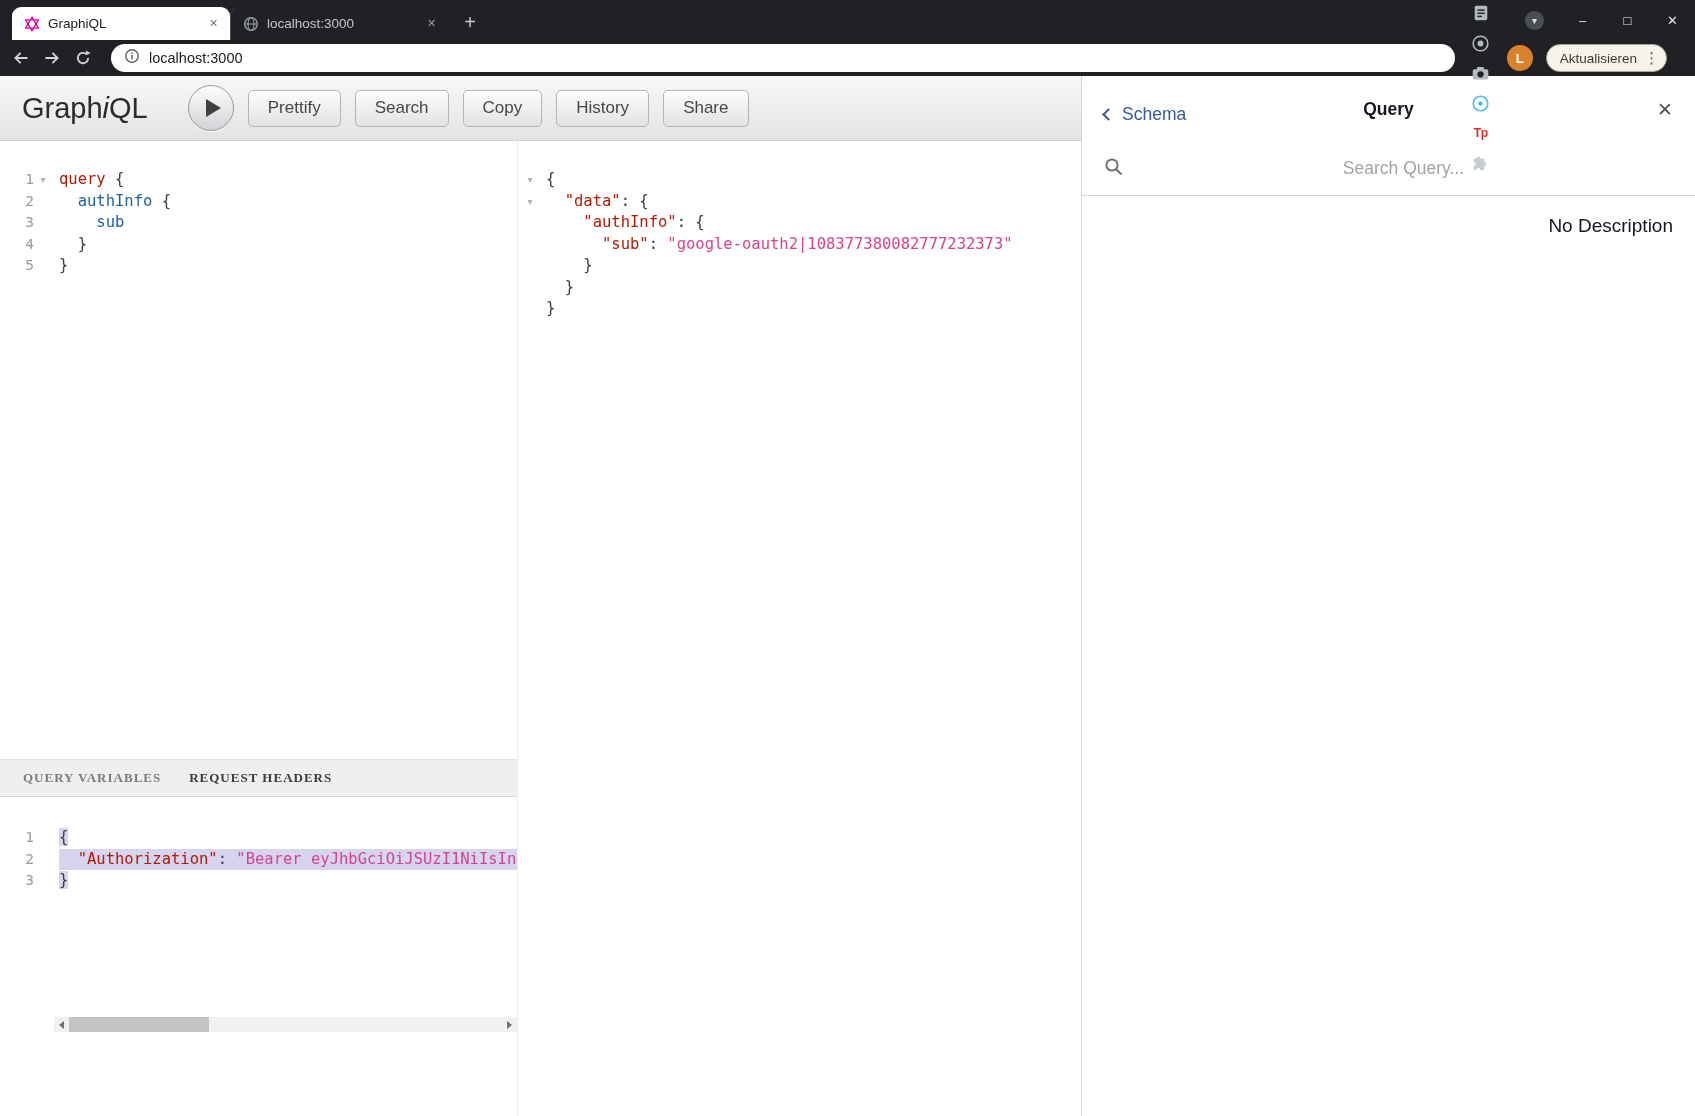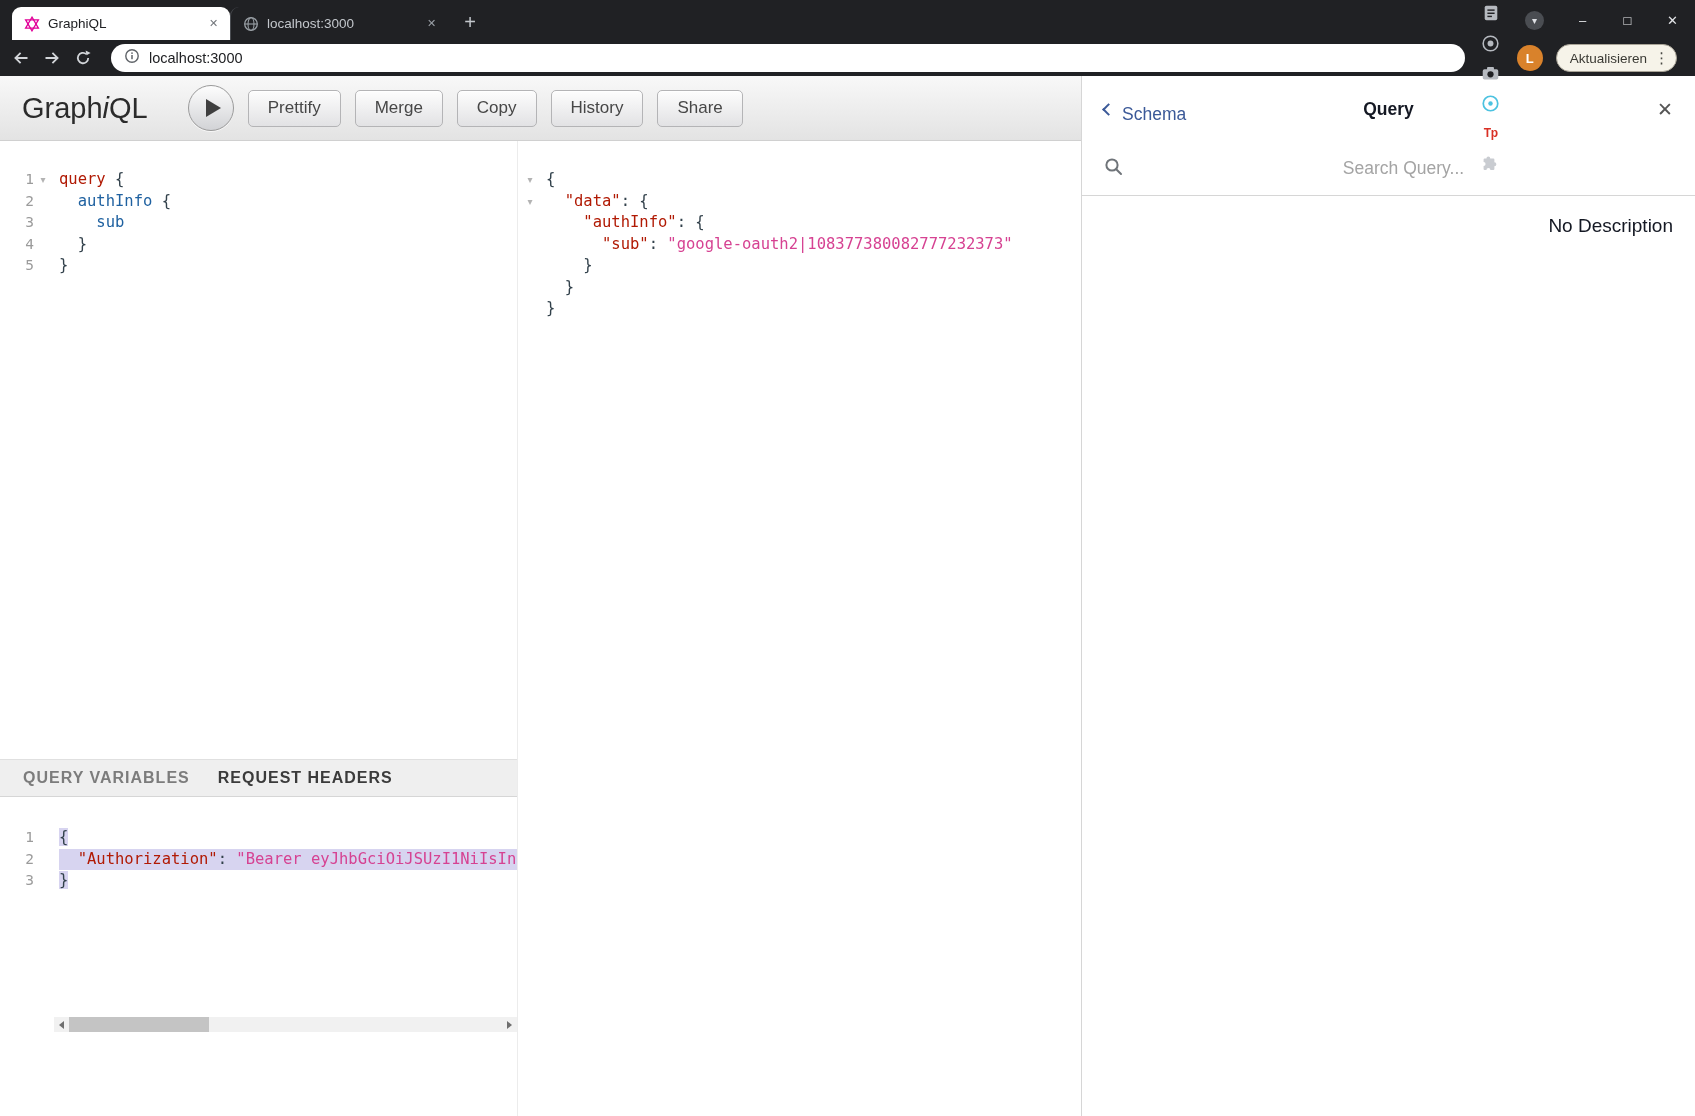"Aktualisieren" .chip { margin-right: 10px -> 20px }
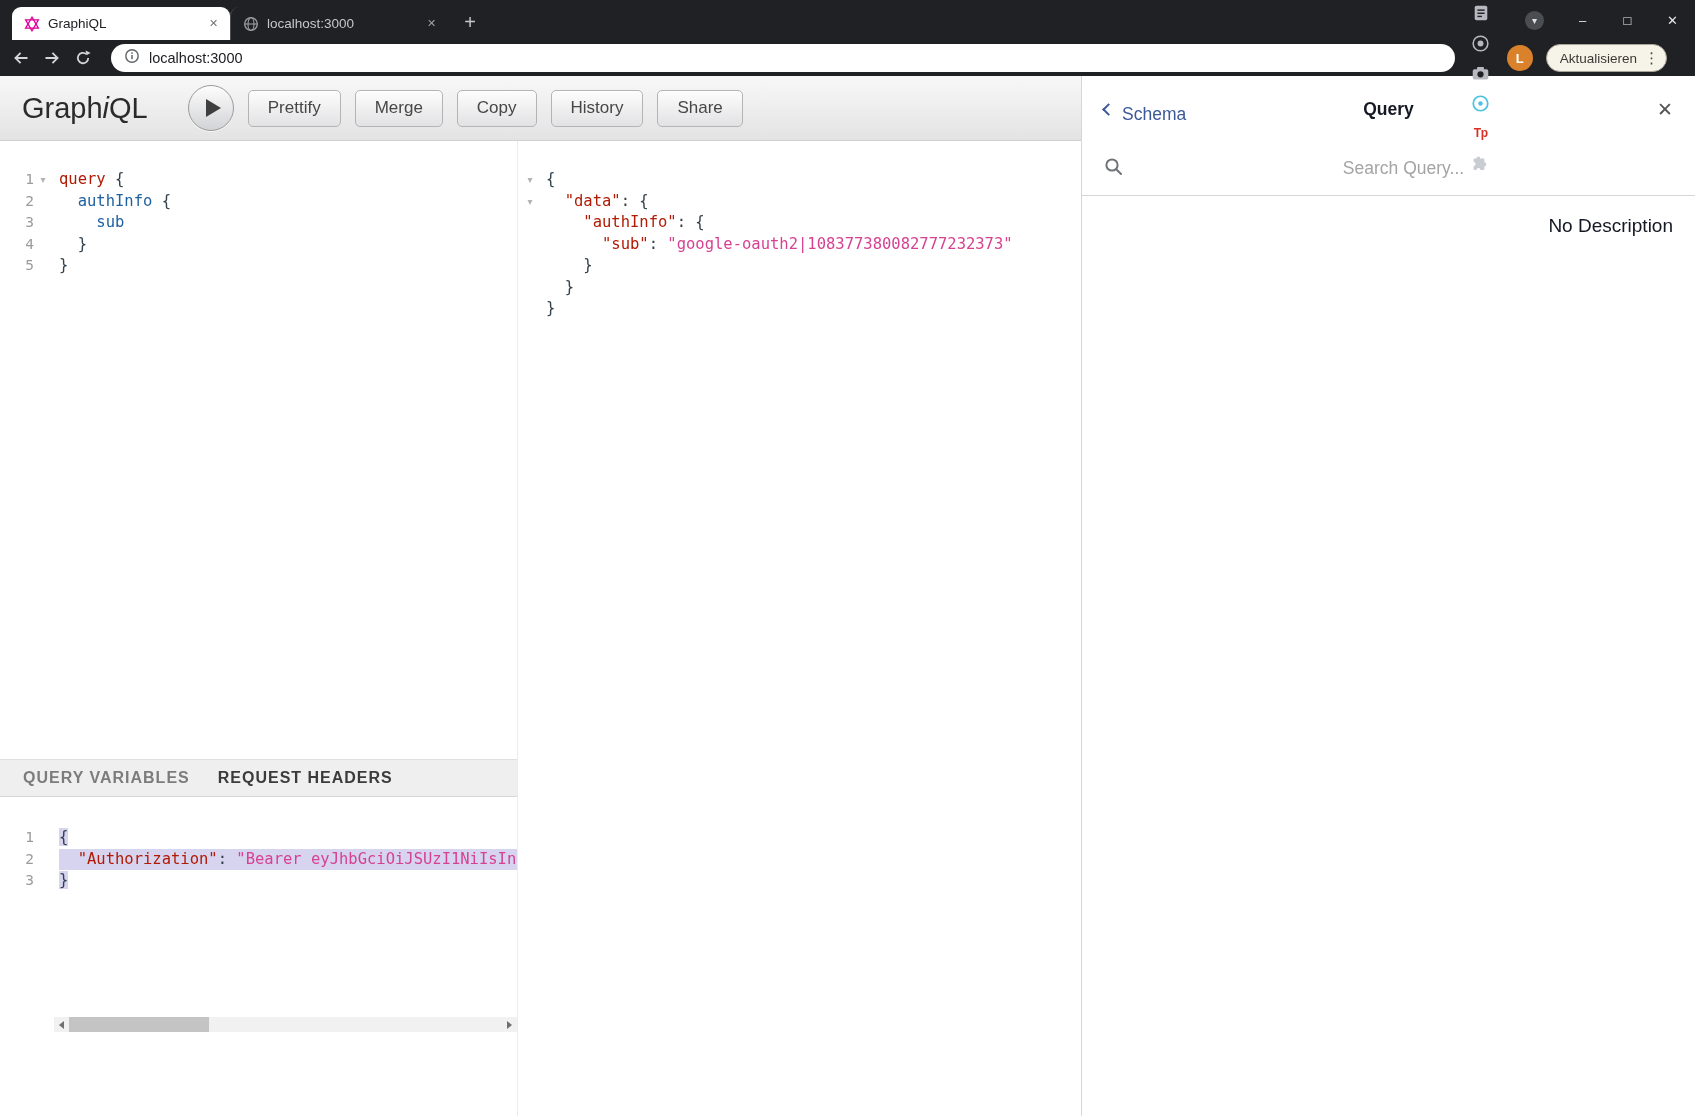"Merge" div.tbtn { text: Merge -> Search }
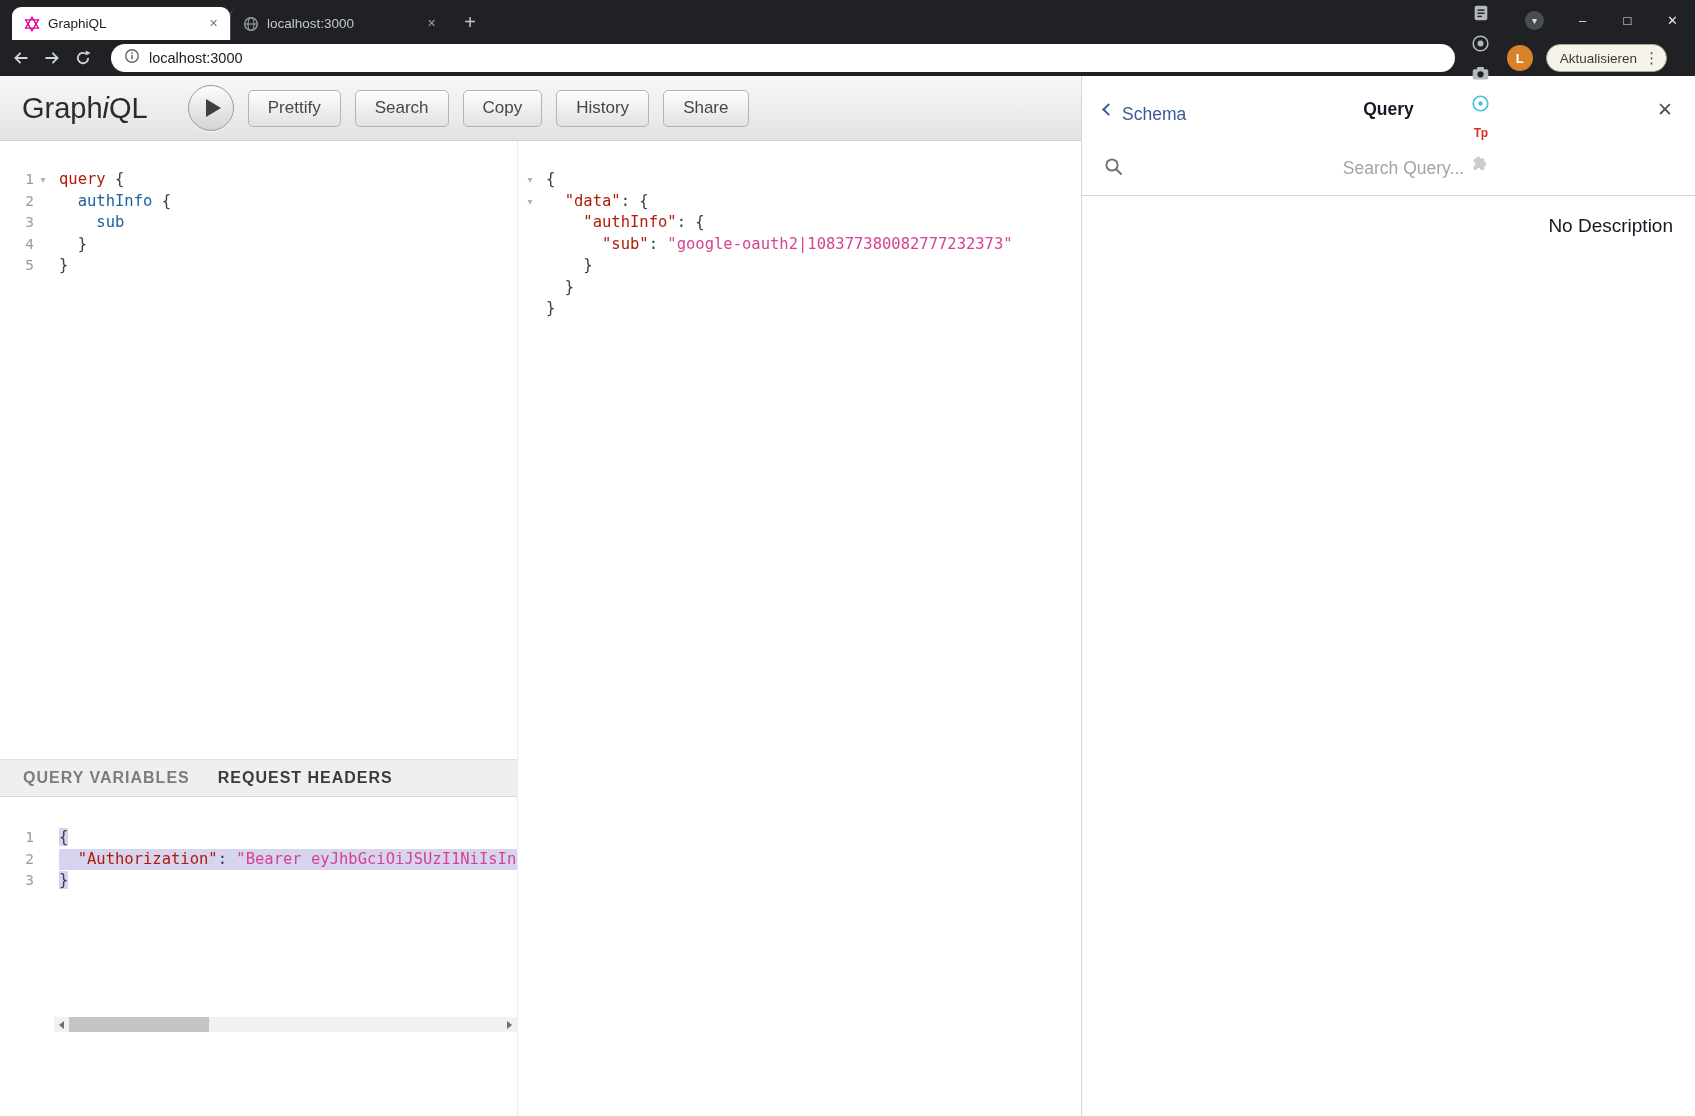"Schema" .doc-back { align-items: flex-start -> center }
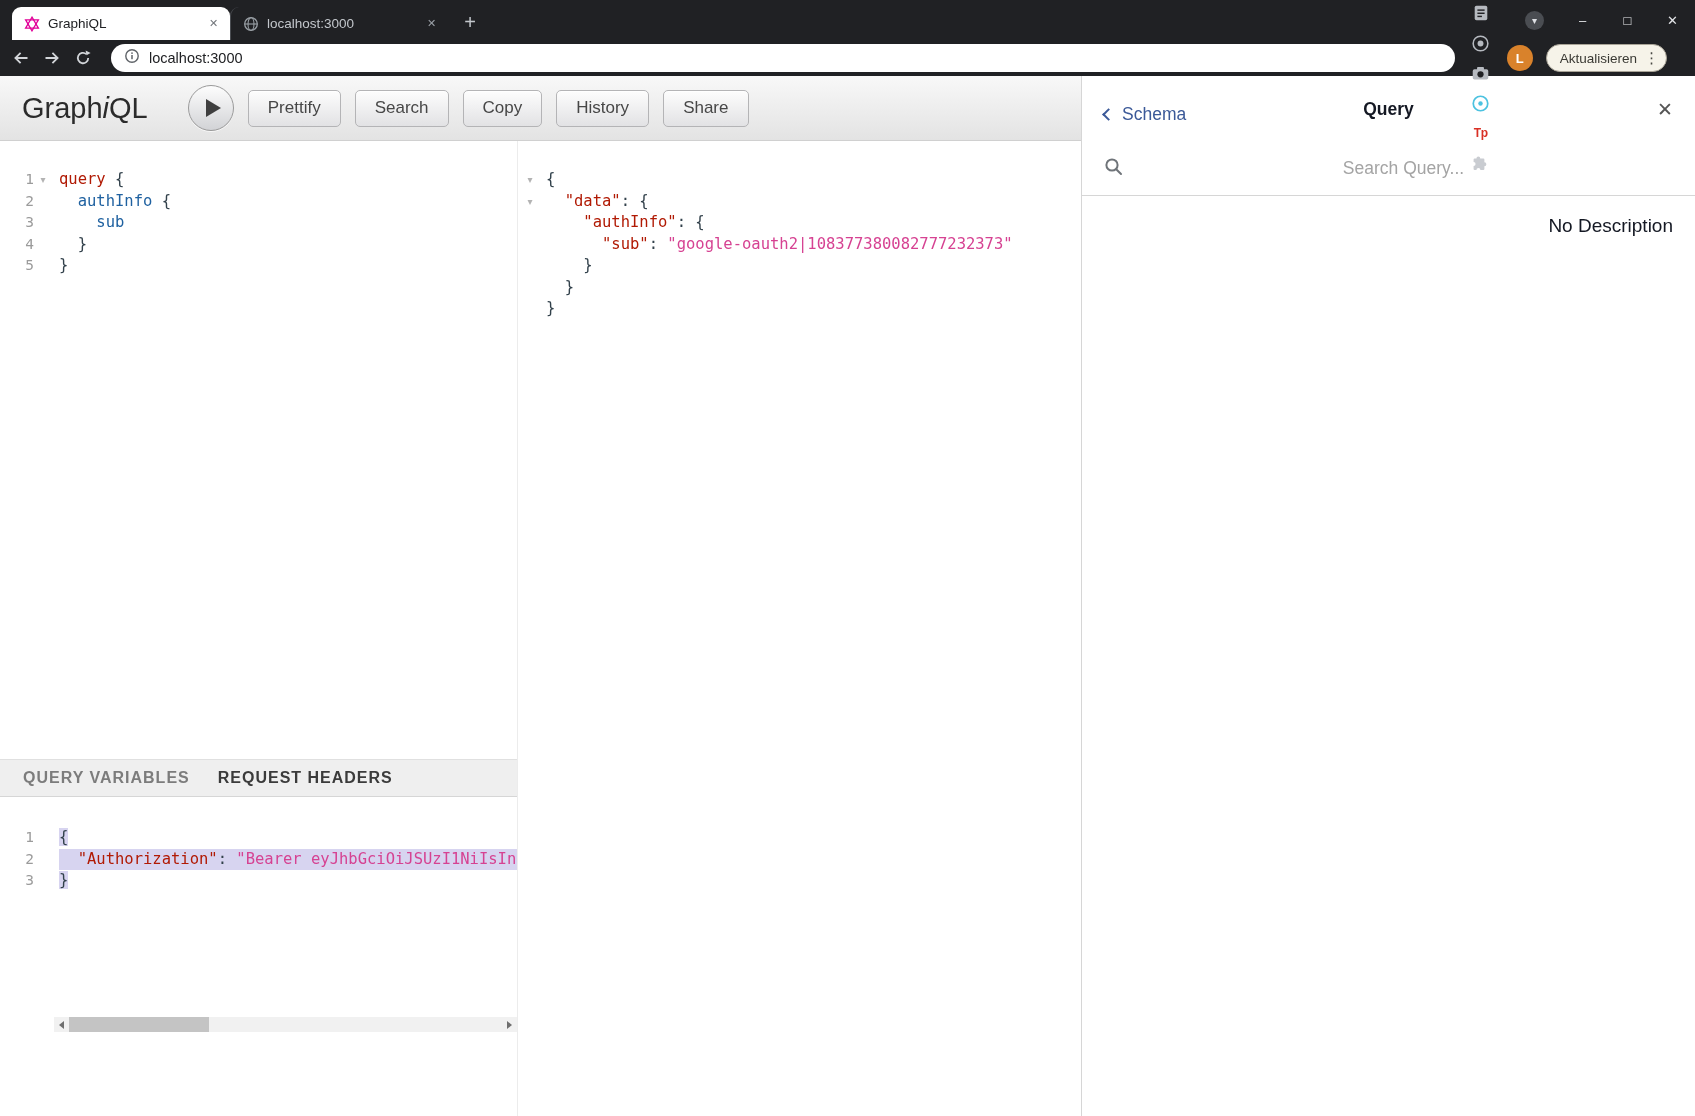"QUERY VARIABLES" .var-tab { font-family: none -> Liberation Serif, serif; font-size: 16px -> 13px }
